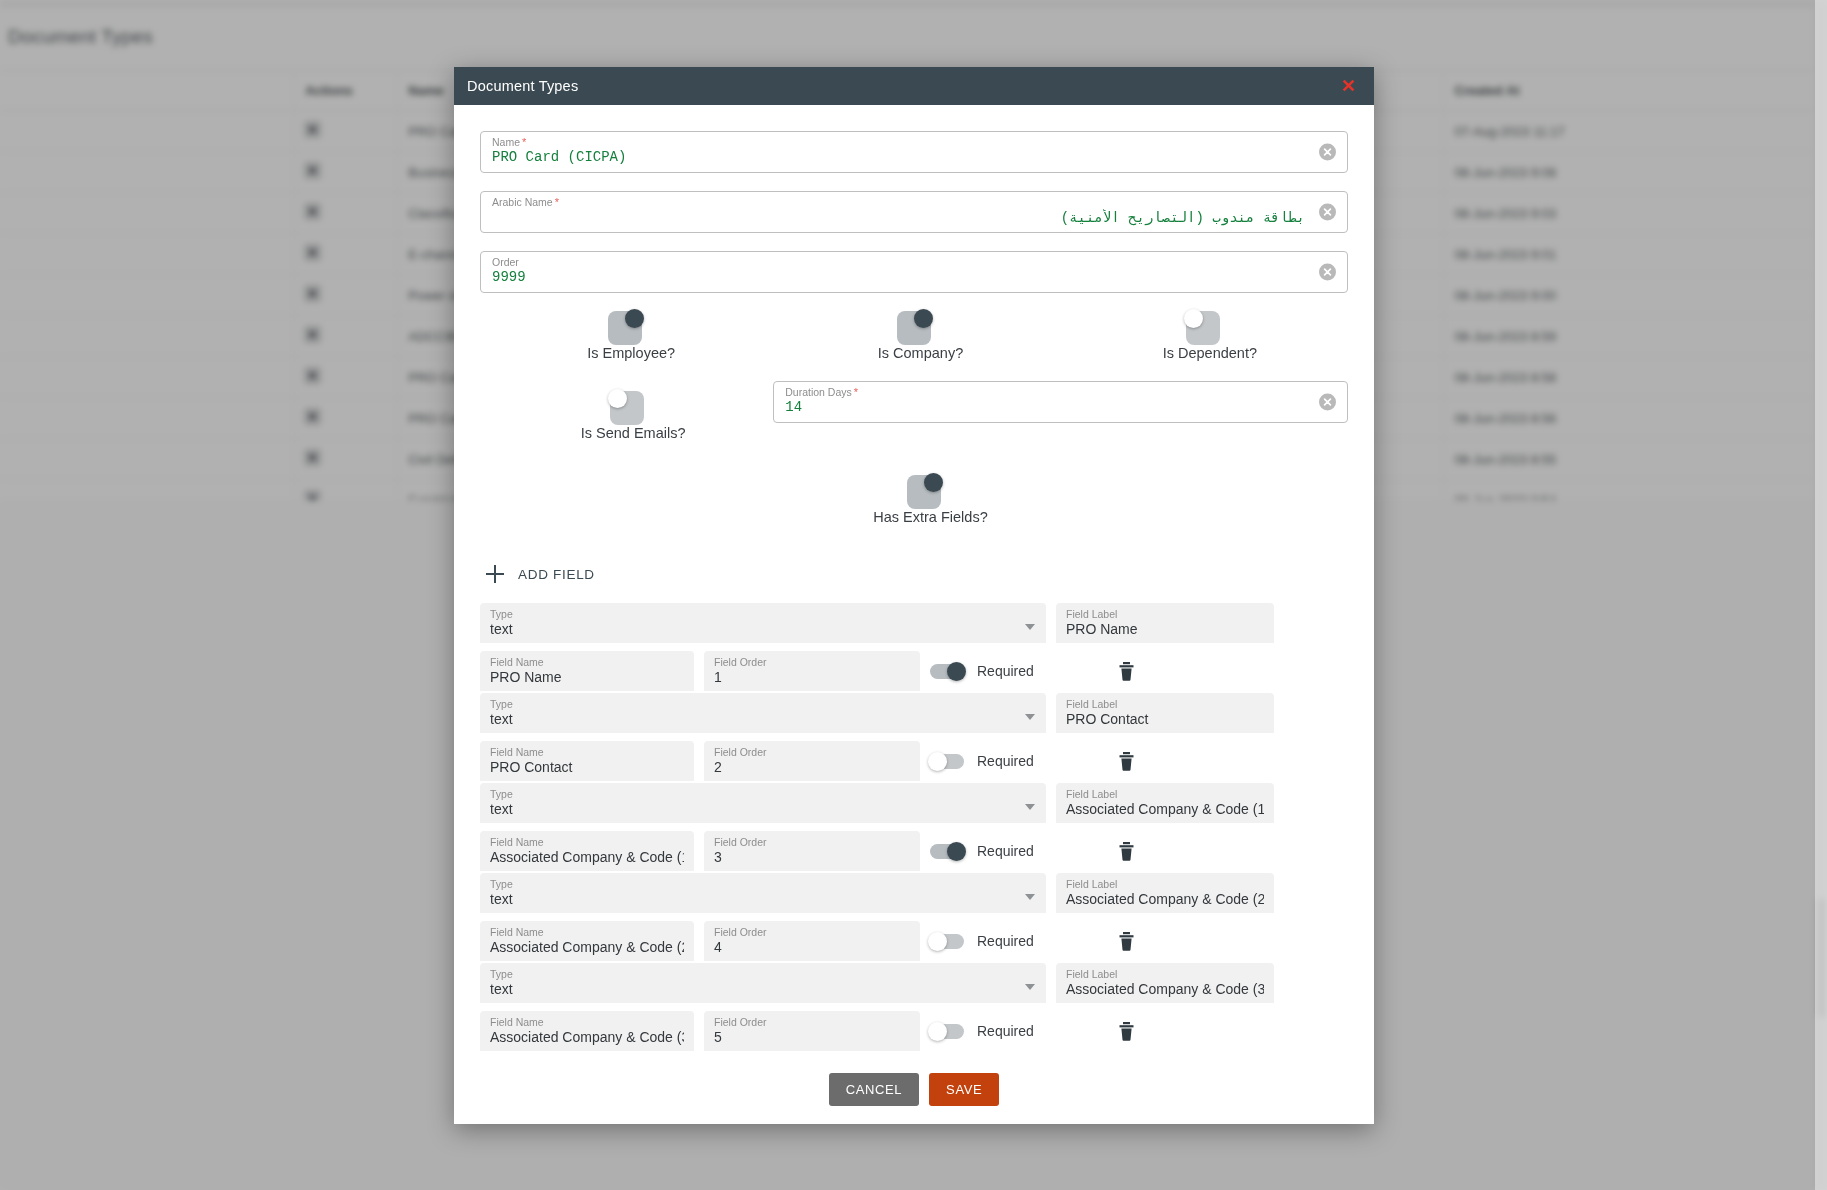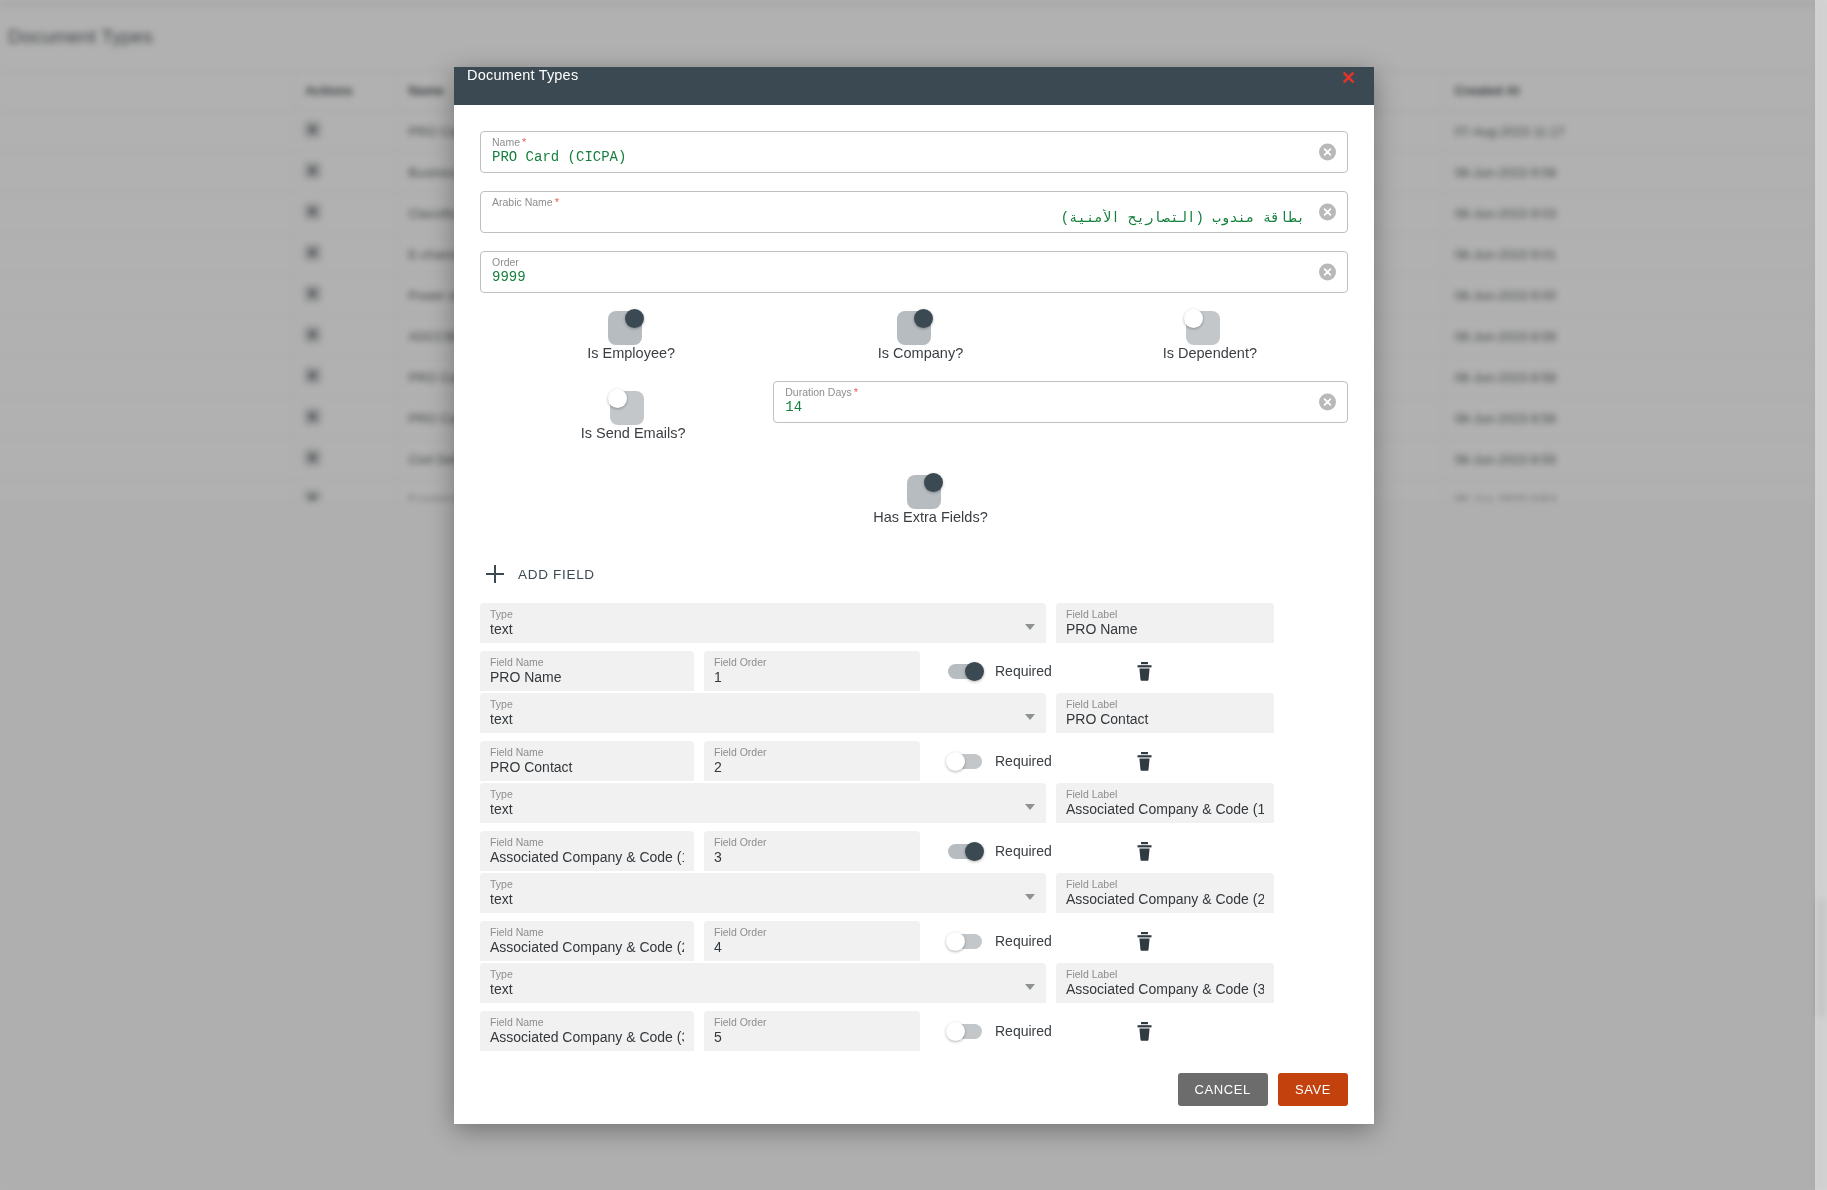"Document Types" #modal-header { align-items: none -> center }
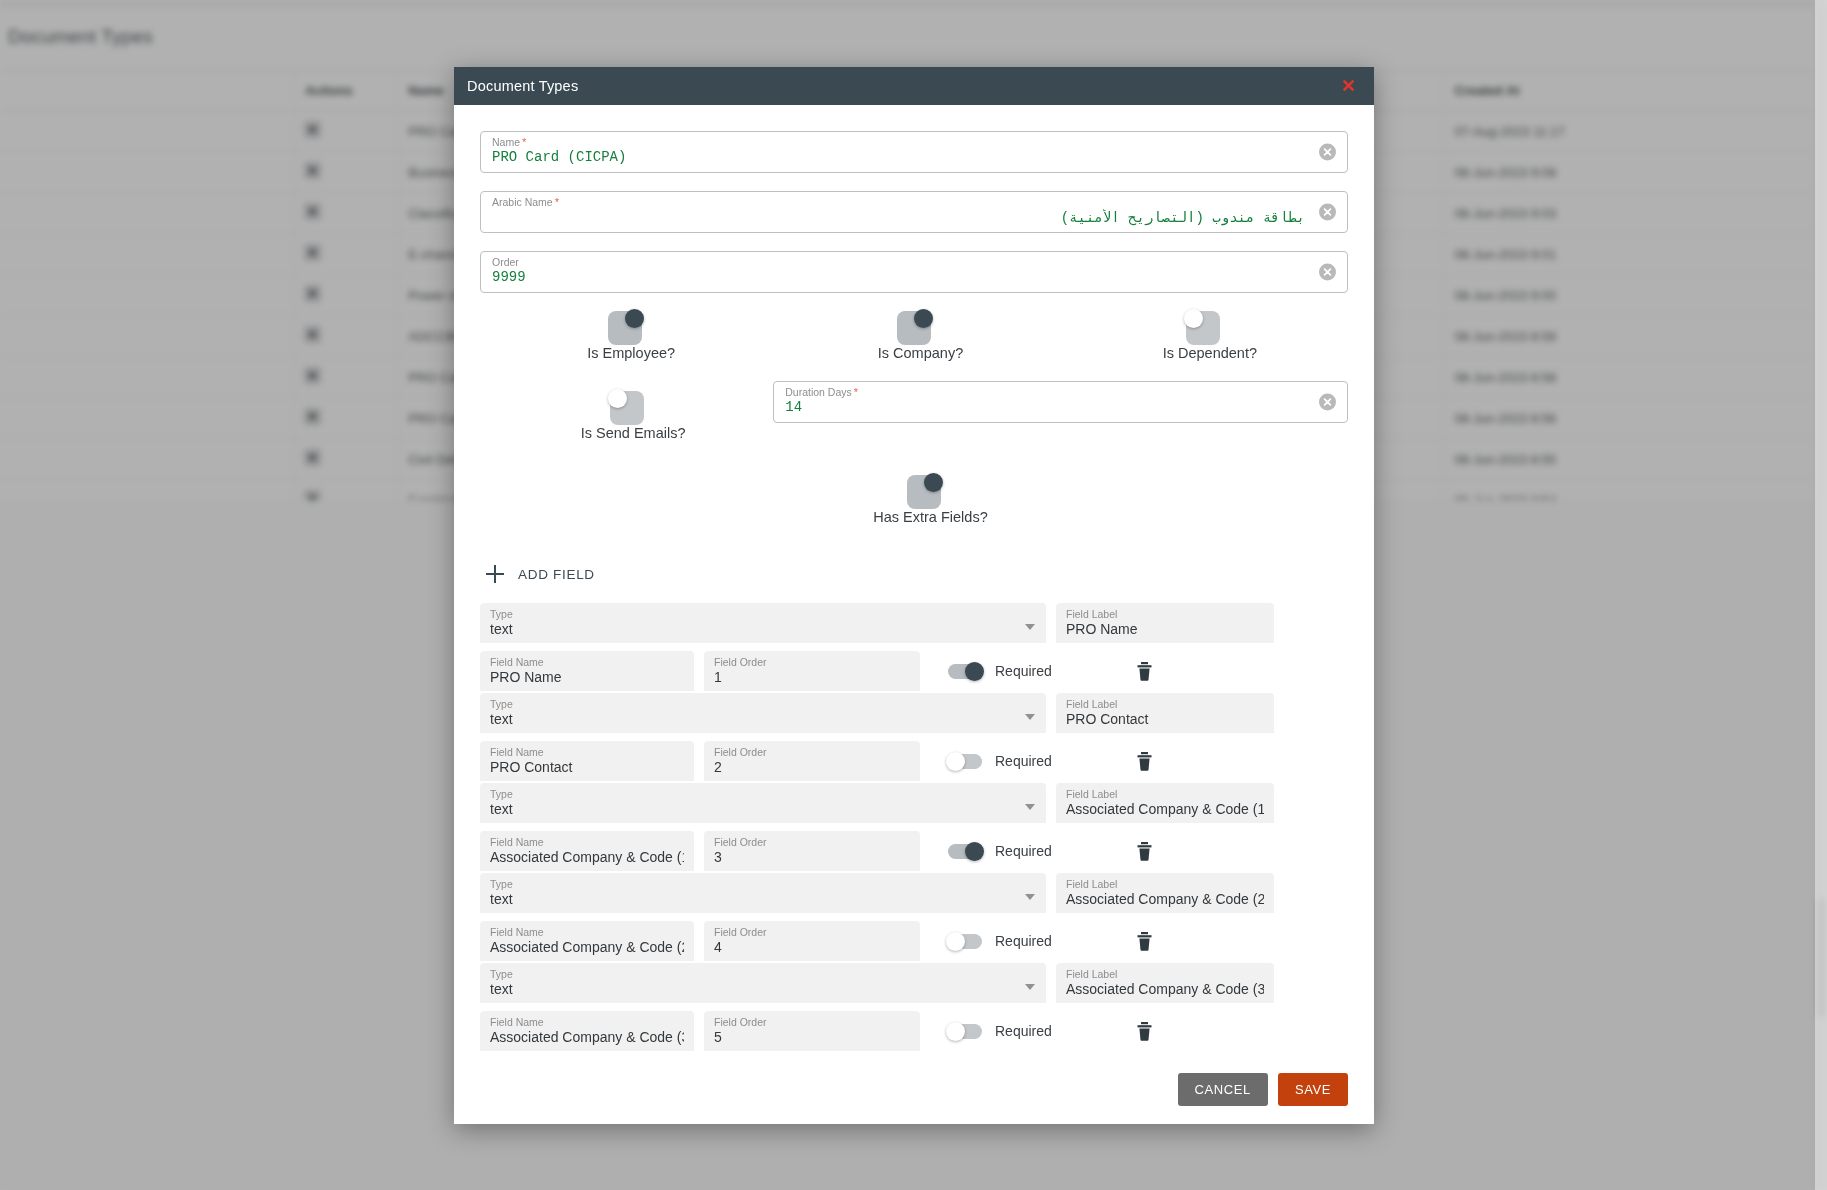"Required" .req-toggle-wrap { margin-left: 18px -> none }
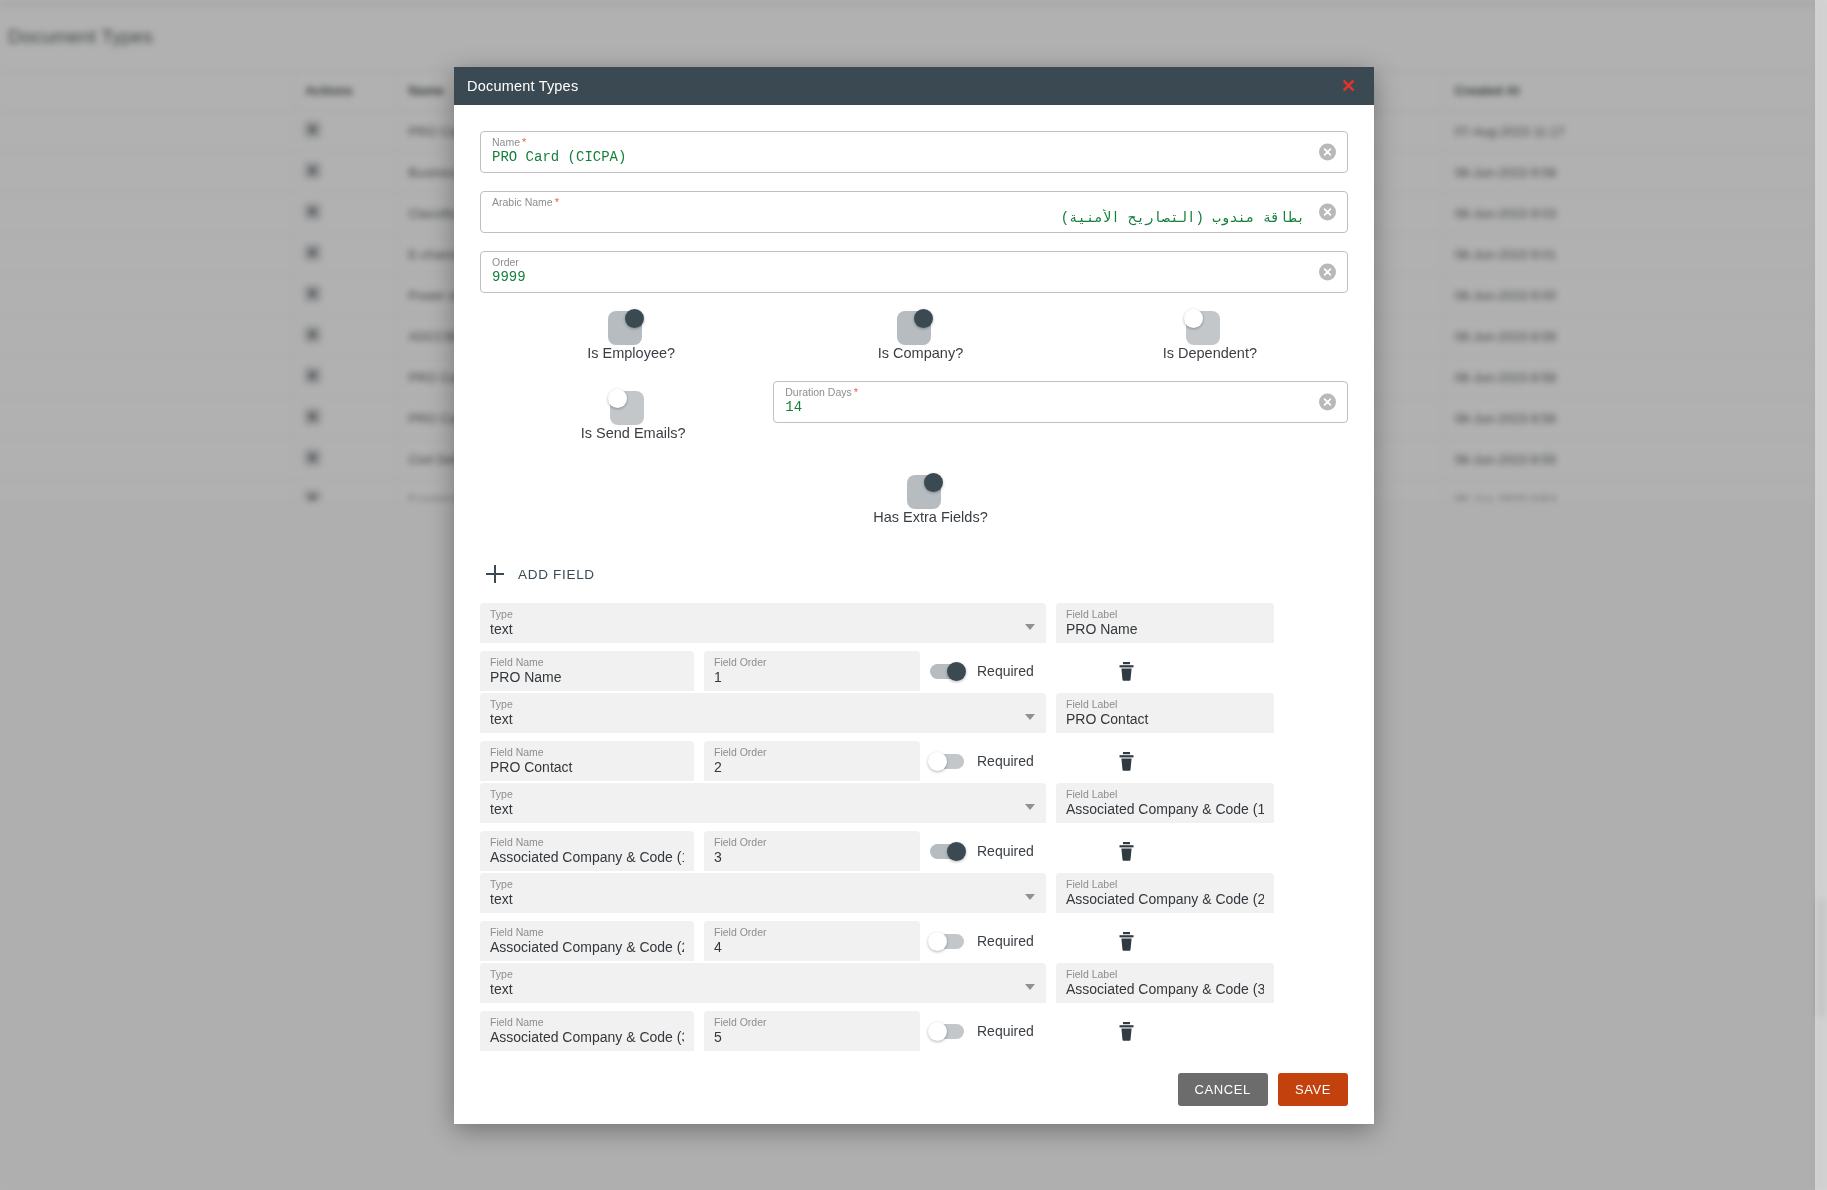"CANCEL" #modal-footer { justify-content: flex-end -> center }
